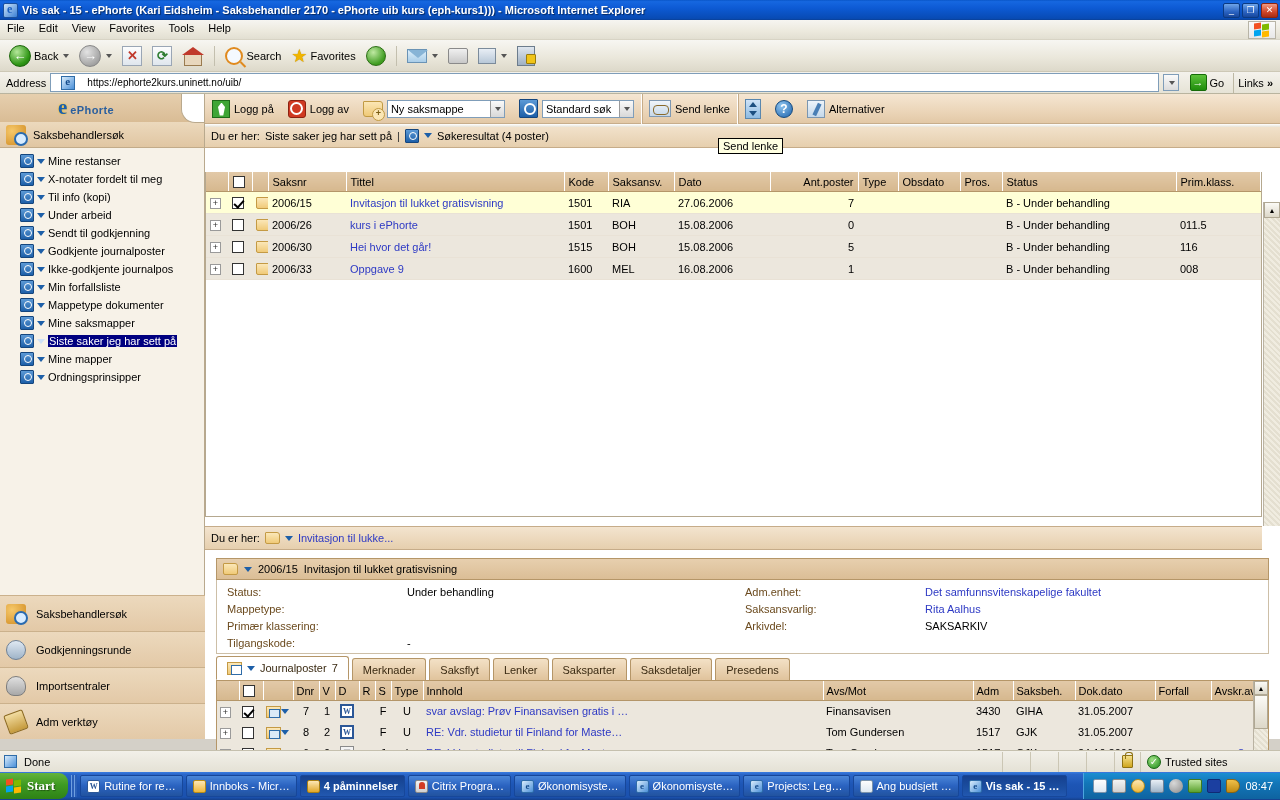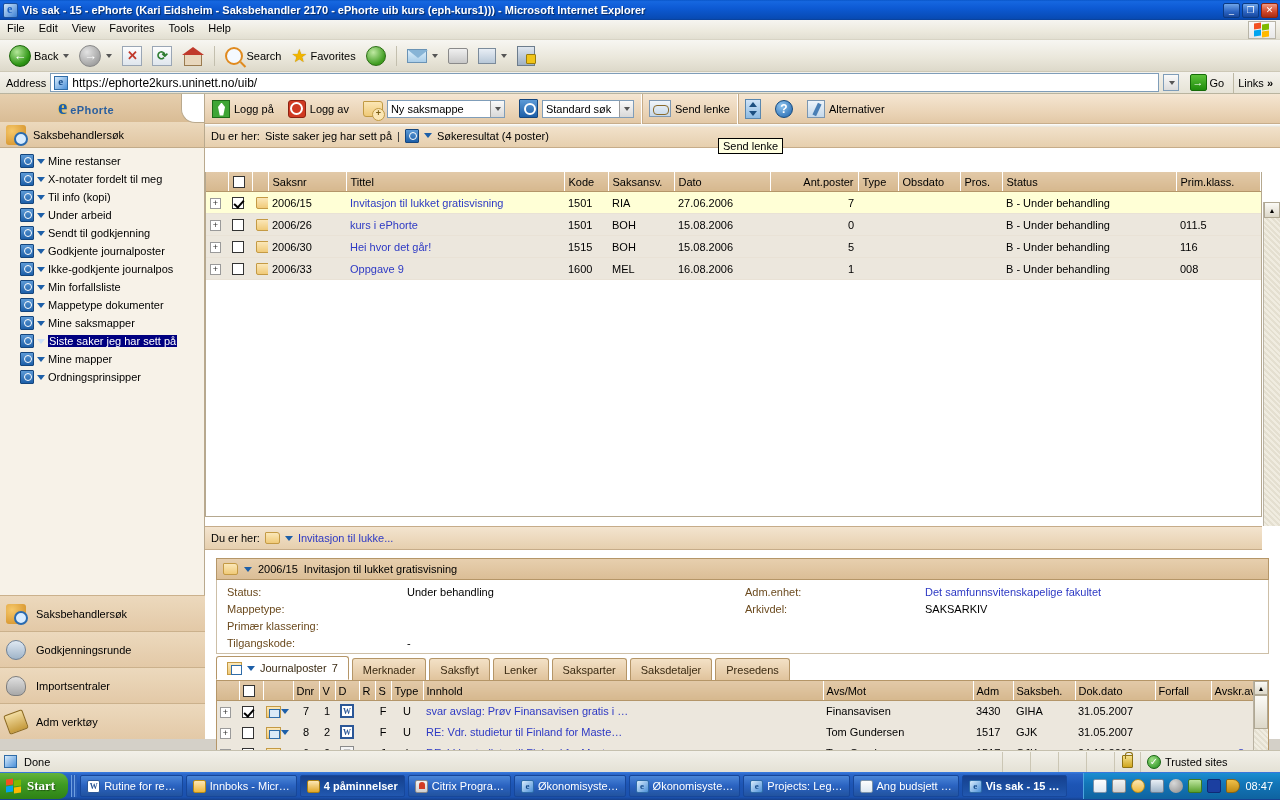"https://ephorte2kurs.uninett.no/uib/" .addrinput { font-size: 12px -> 10px; gap: 4px -> 12px; padding-left: 3px -> 10px }
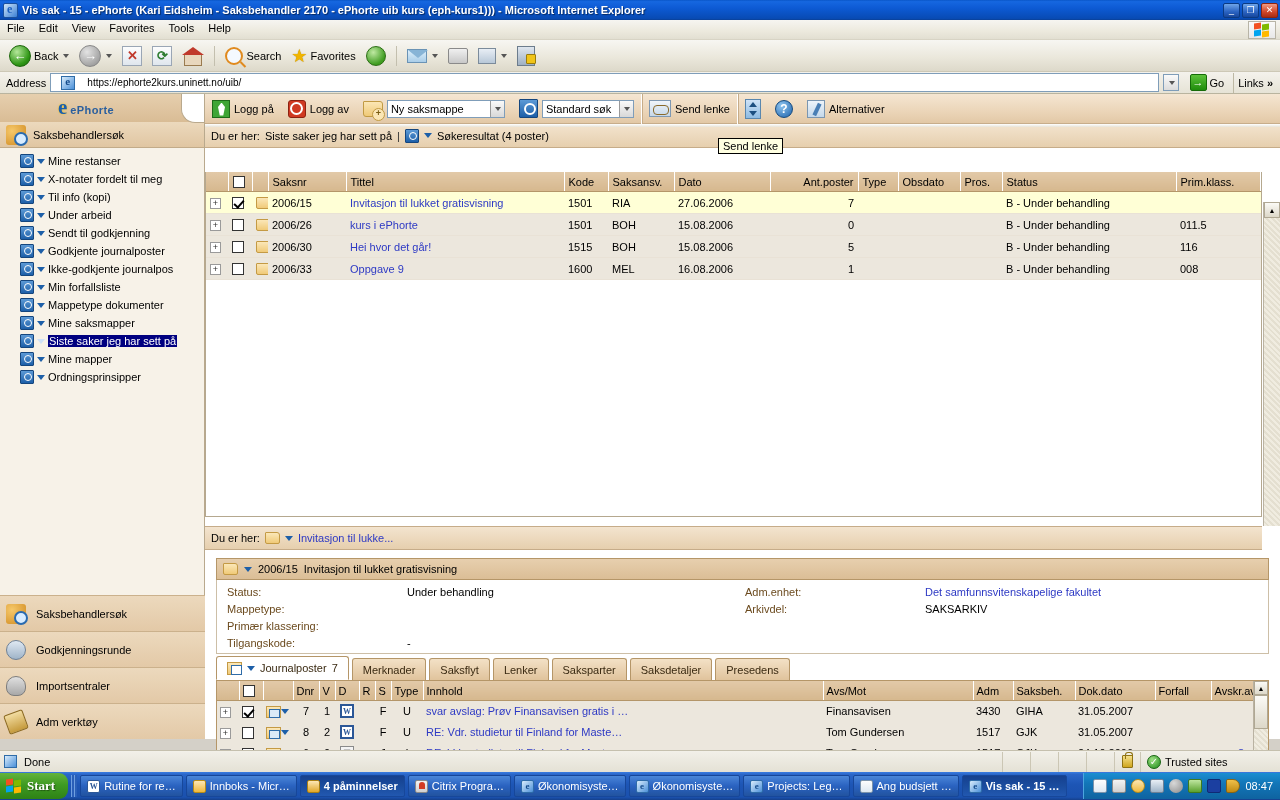"Saksansvarlig:" div.frow { html: none -> <div> <span>Saksansvarlig:</span> <span>Rita Aalhus</span> </div> }
